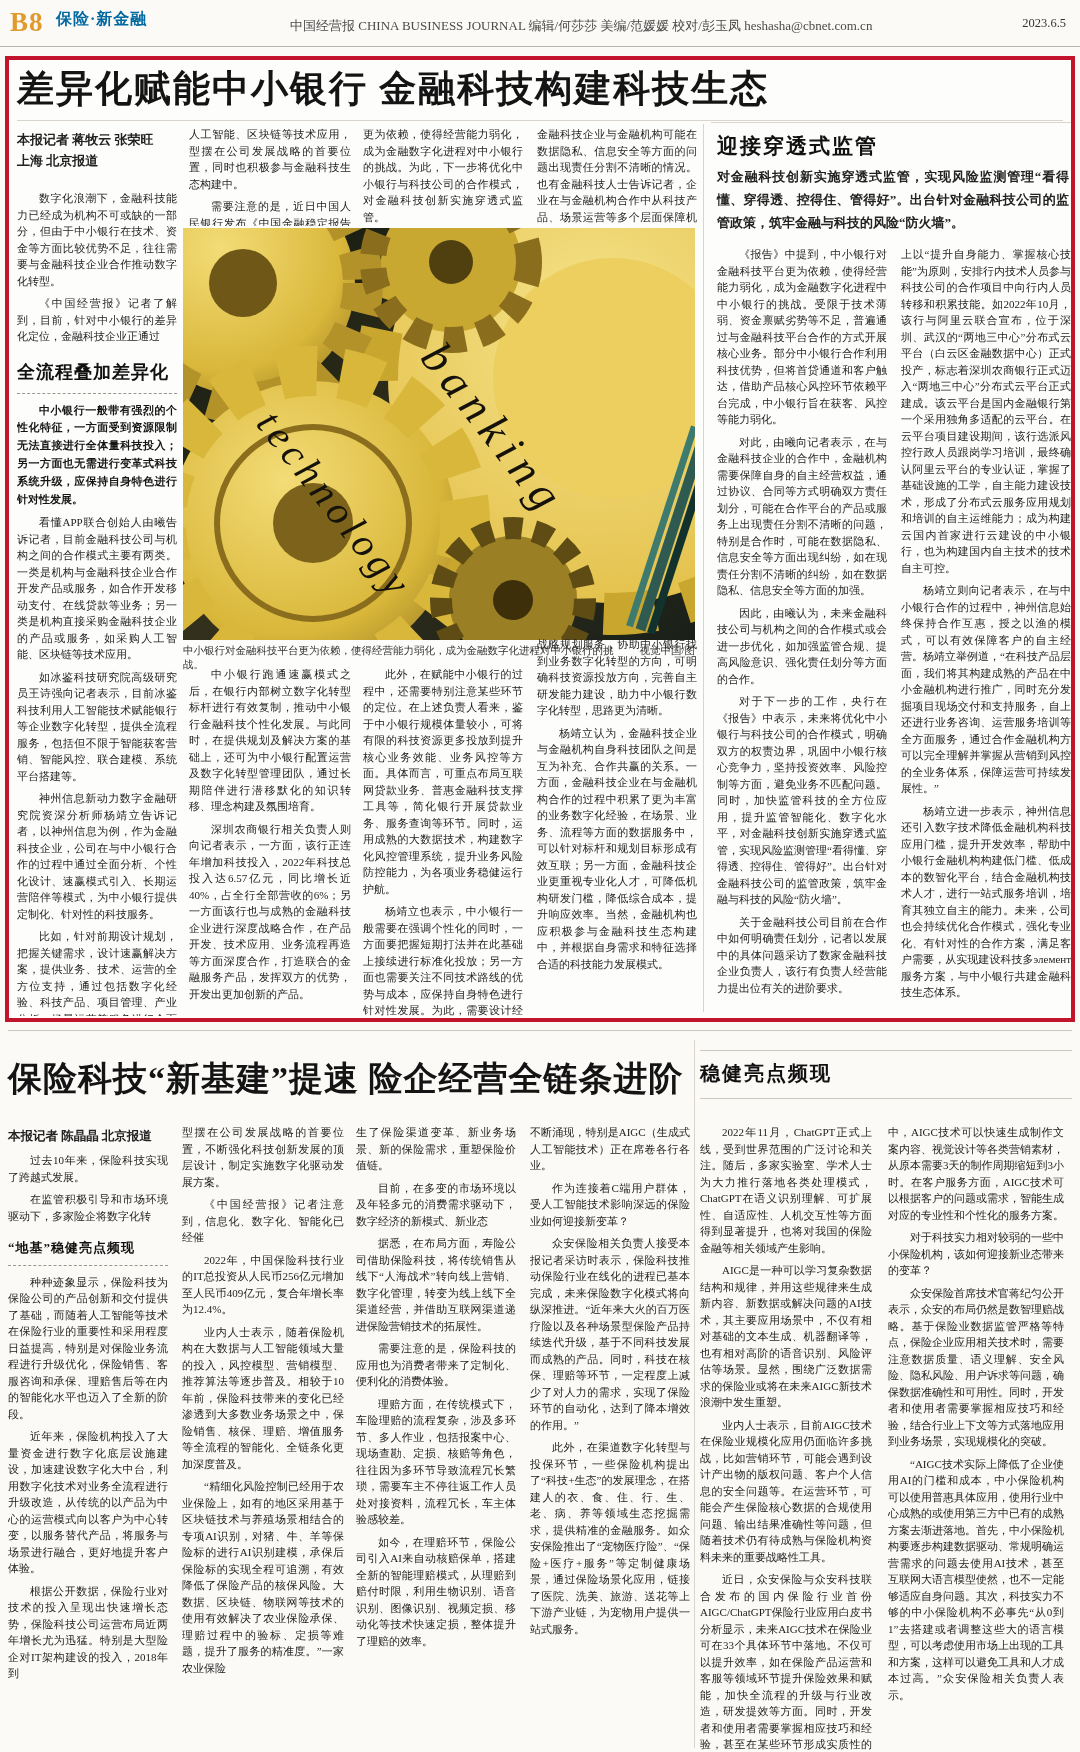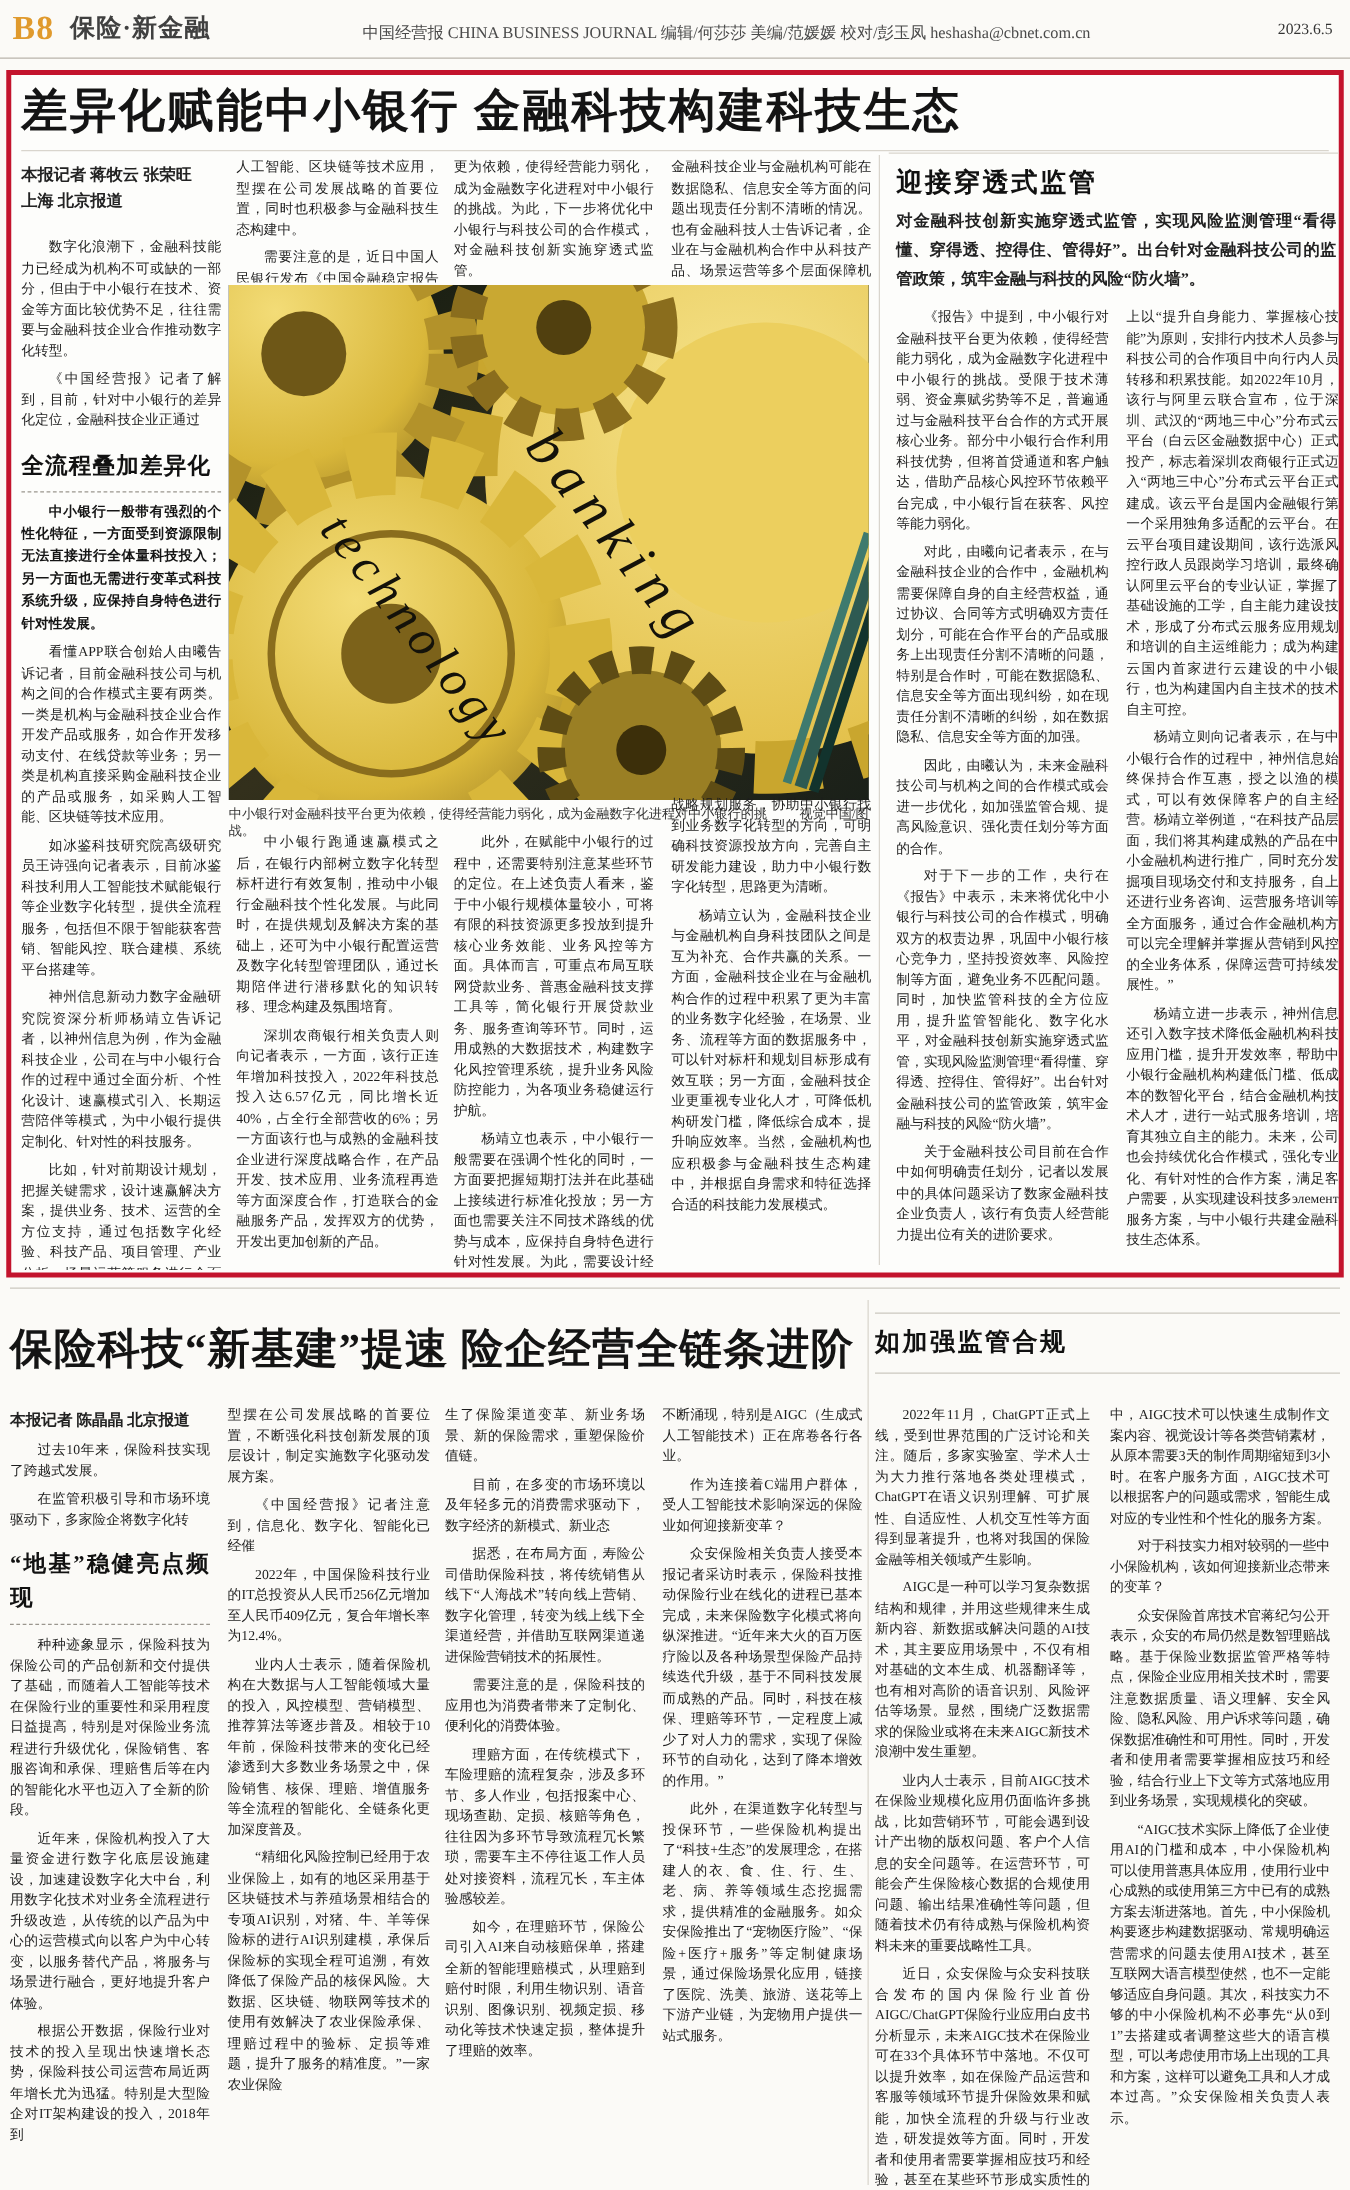"保险·新金融" .section-name { color: #404040 -> #0369a1; font-size: 20px -> 16px }
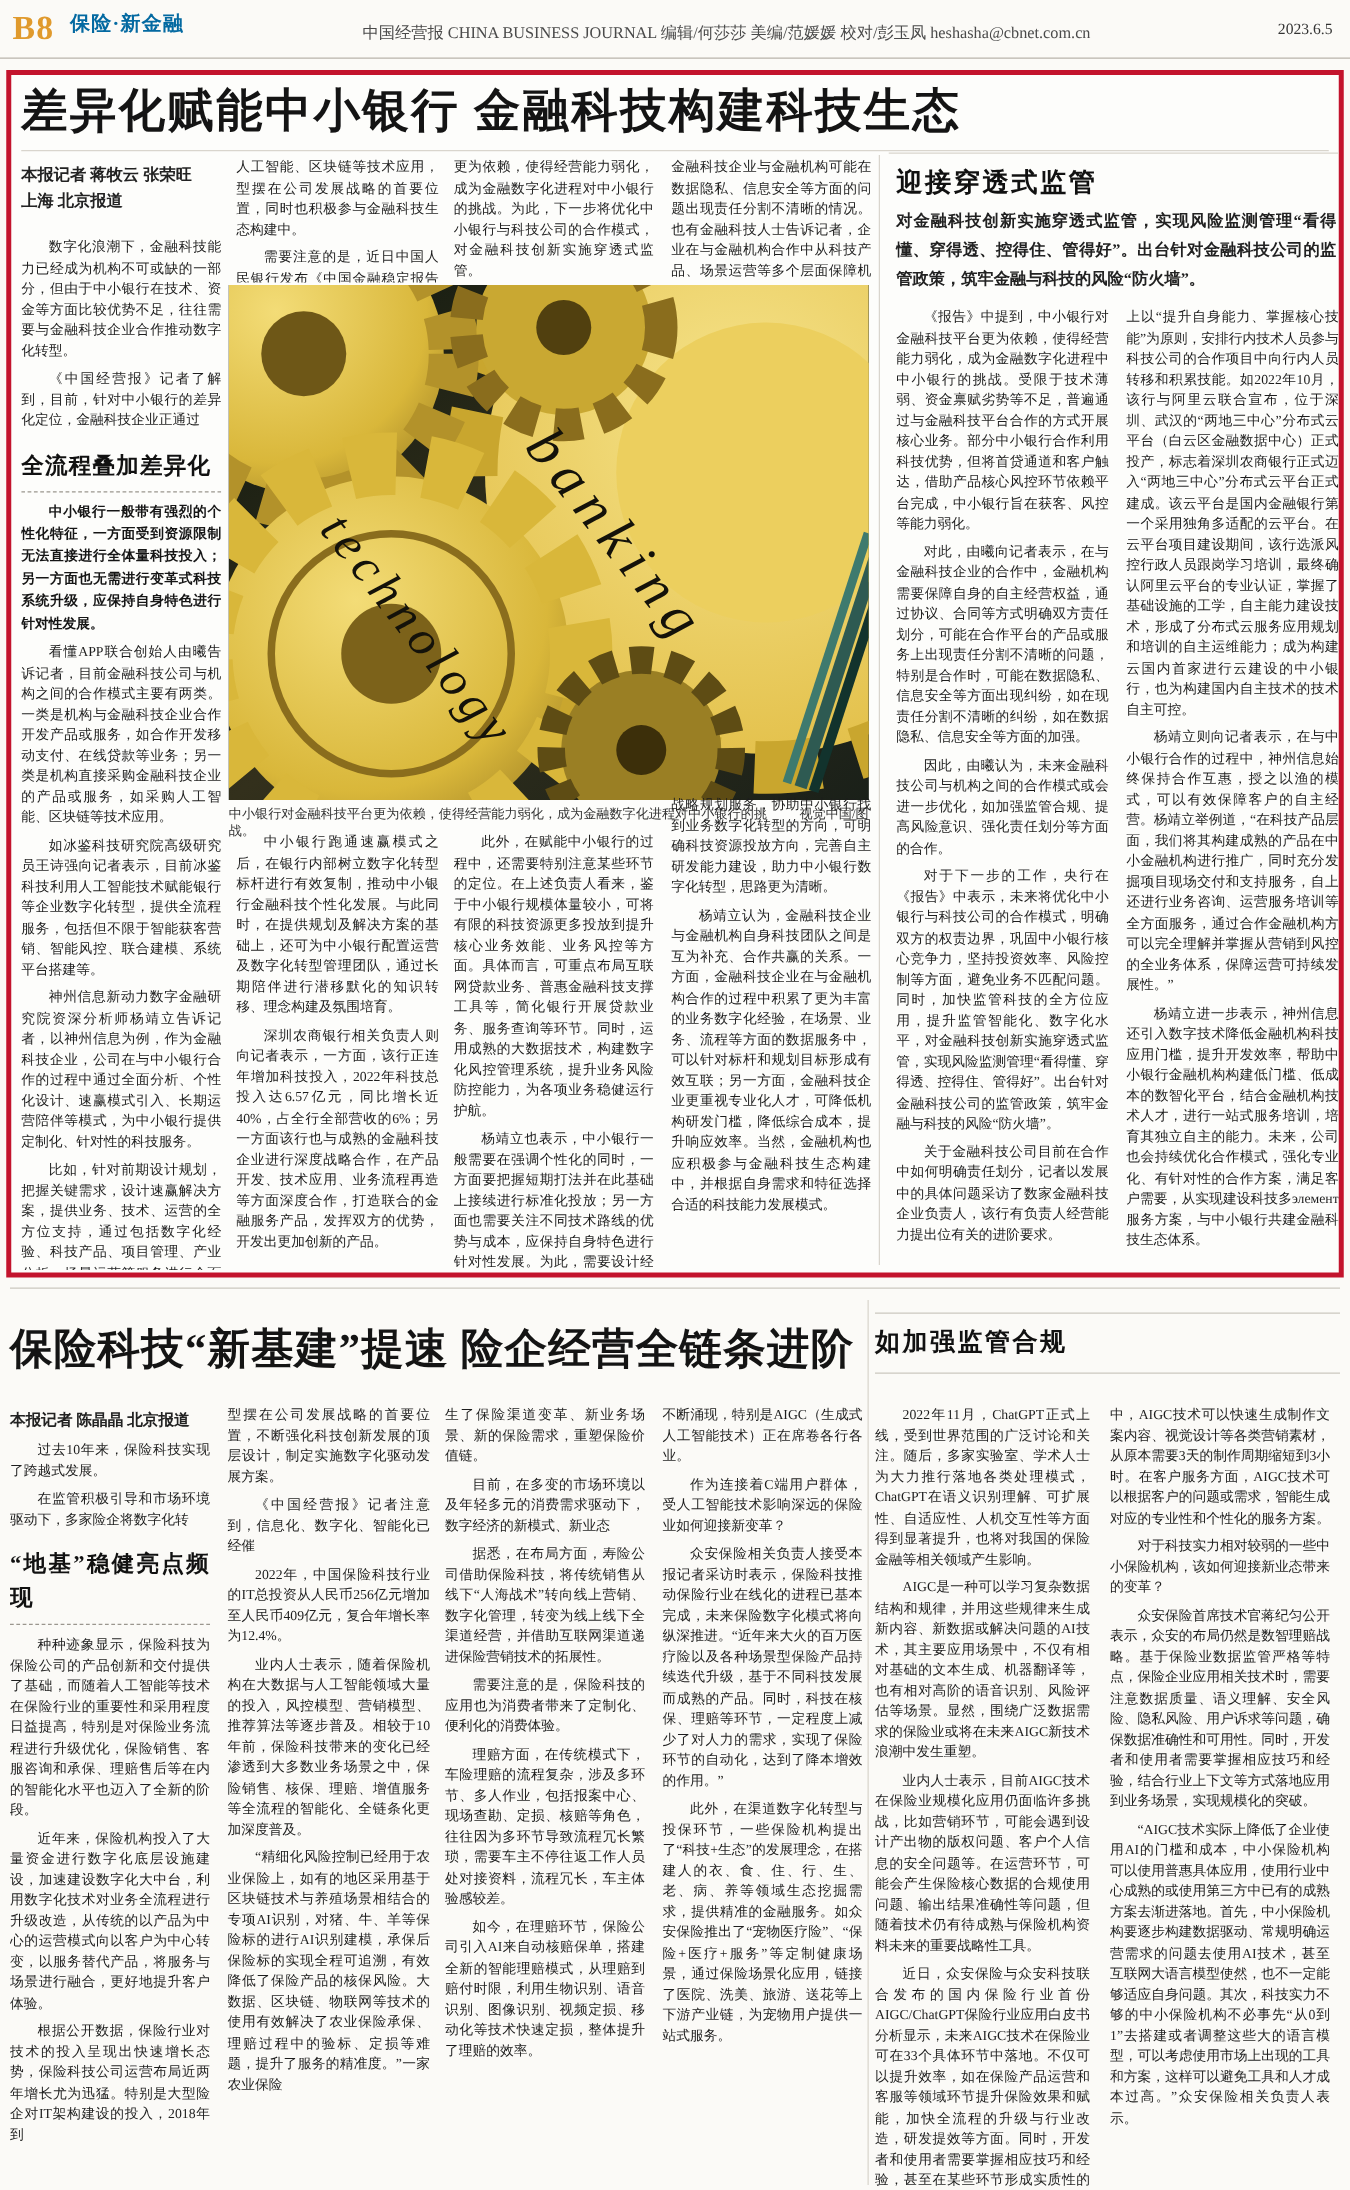"如加强监管合规" div.sb2-title { text: 如加强监管合规 -> 稳健亮点频现 }
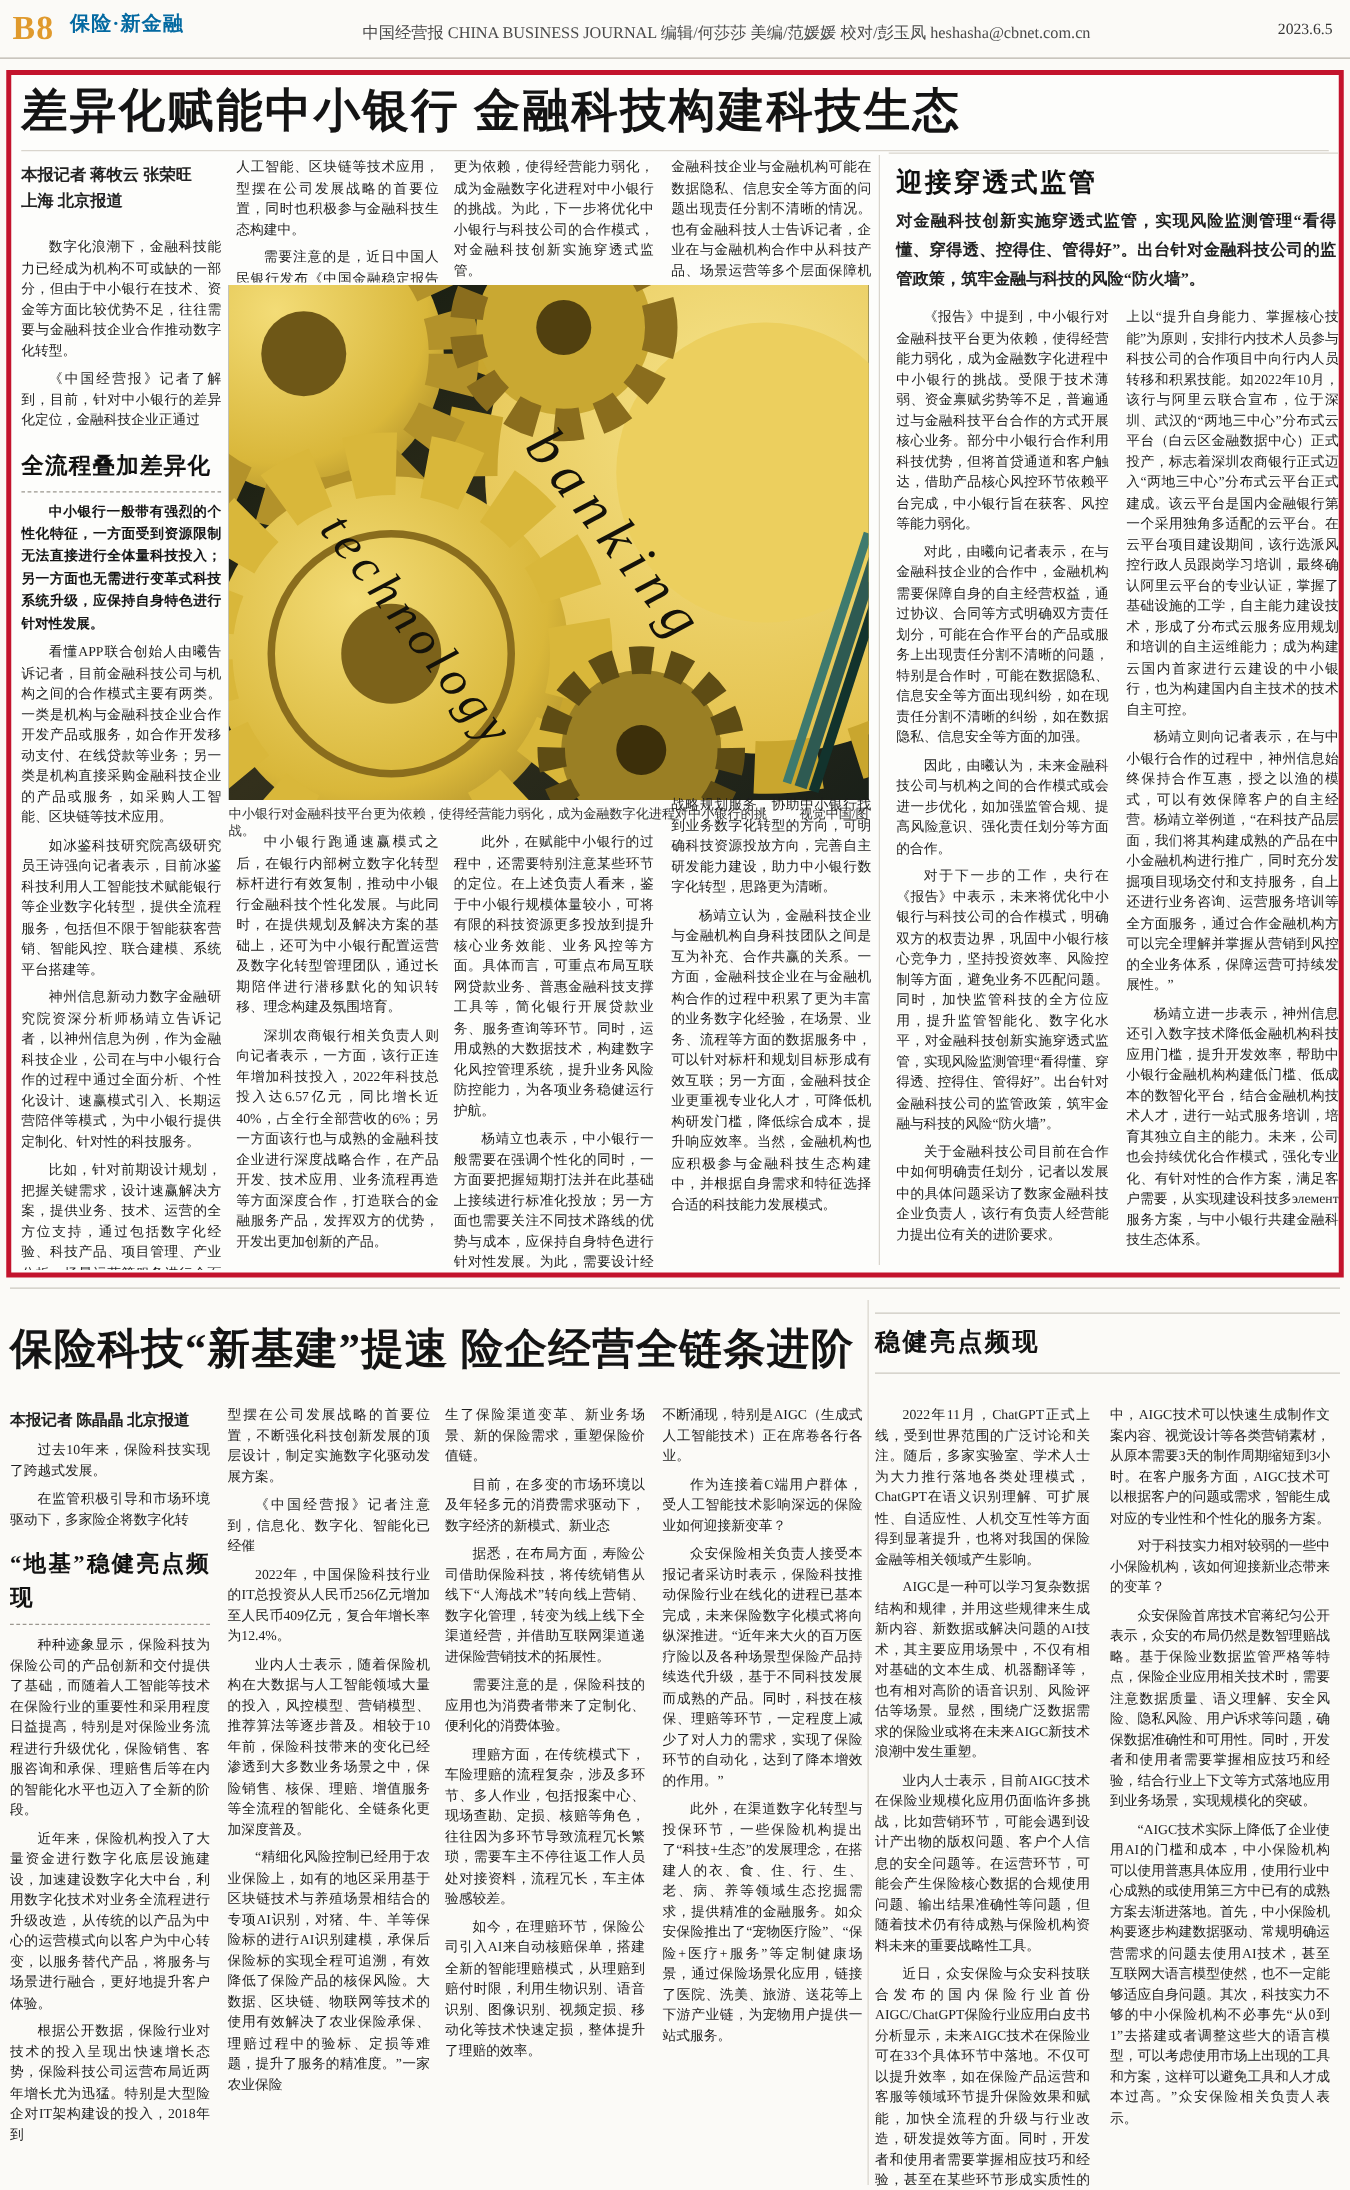"“地基”稳健亮点频现" div.subhead { font-size: 18px -> 13px }
